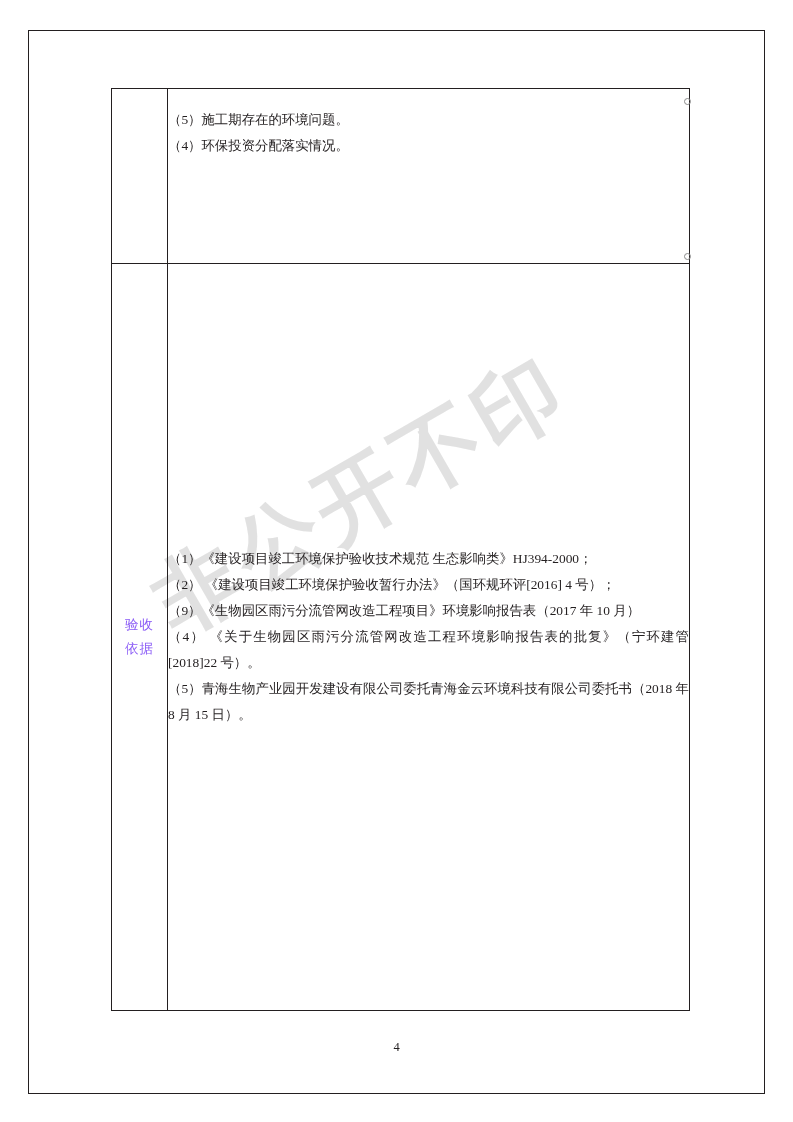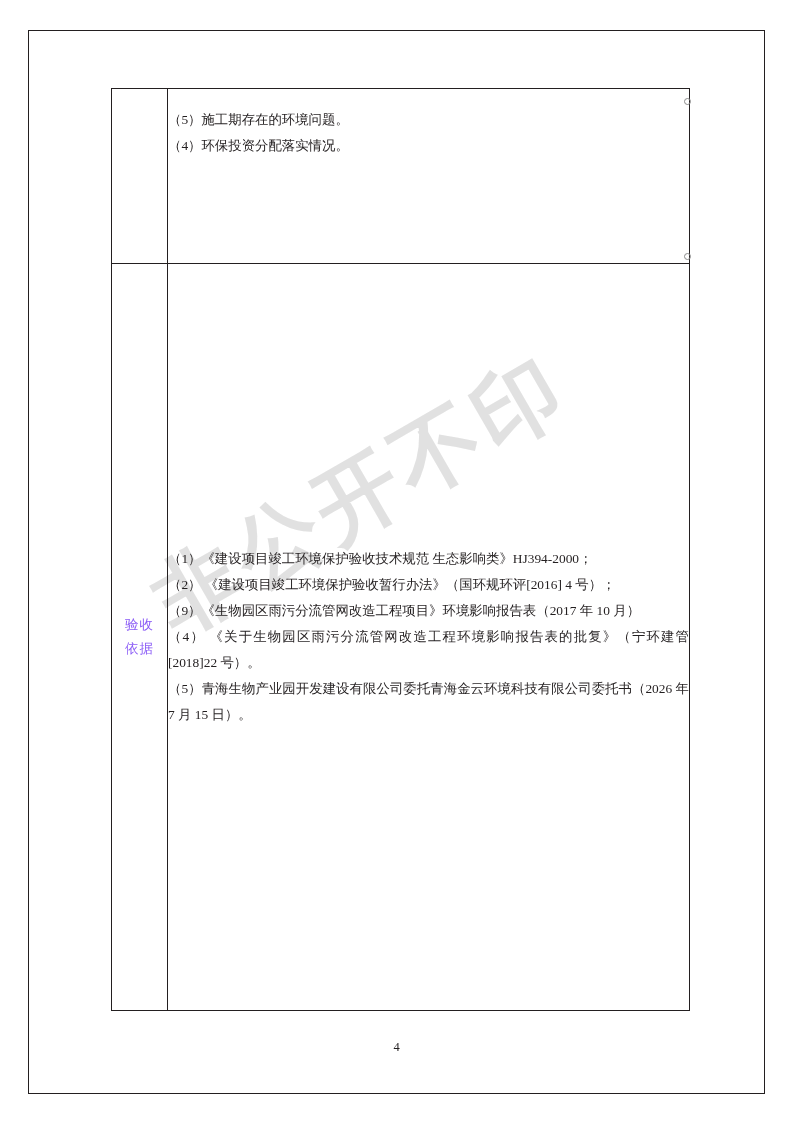"（5）青海生物产业园开发建设有限公司委托青海金云环境科技有限公司委托书（2026" p.line { text: 2026 年 7 -> 2018 年 8 }
